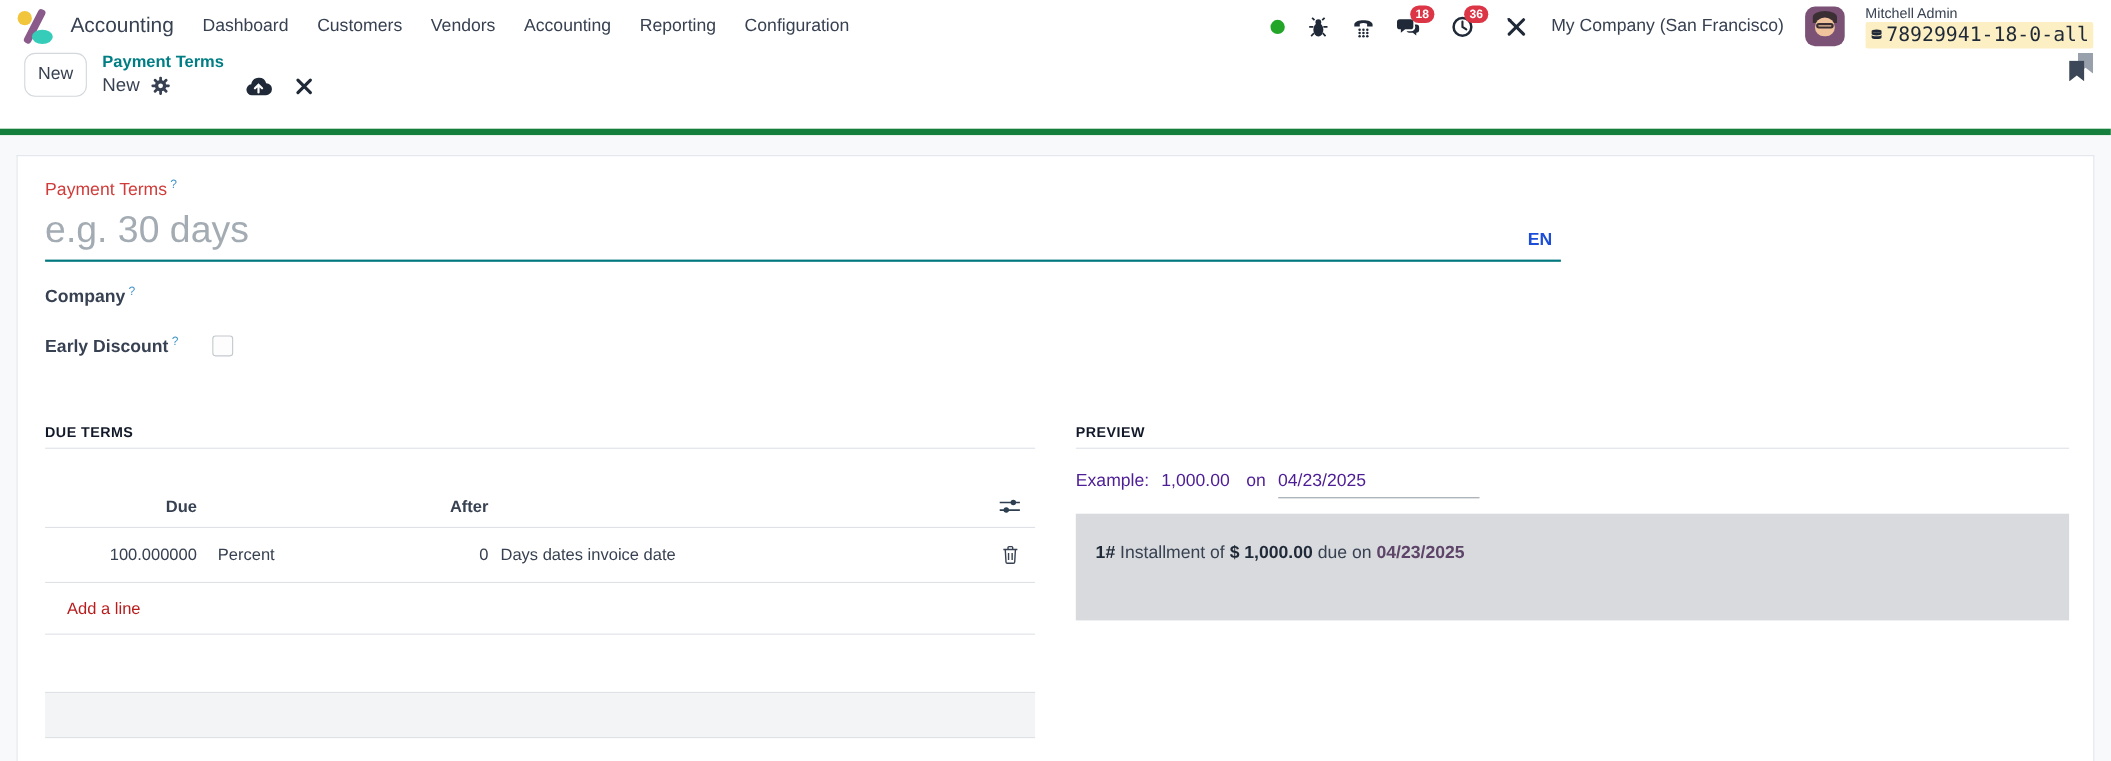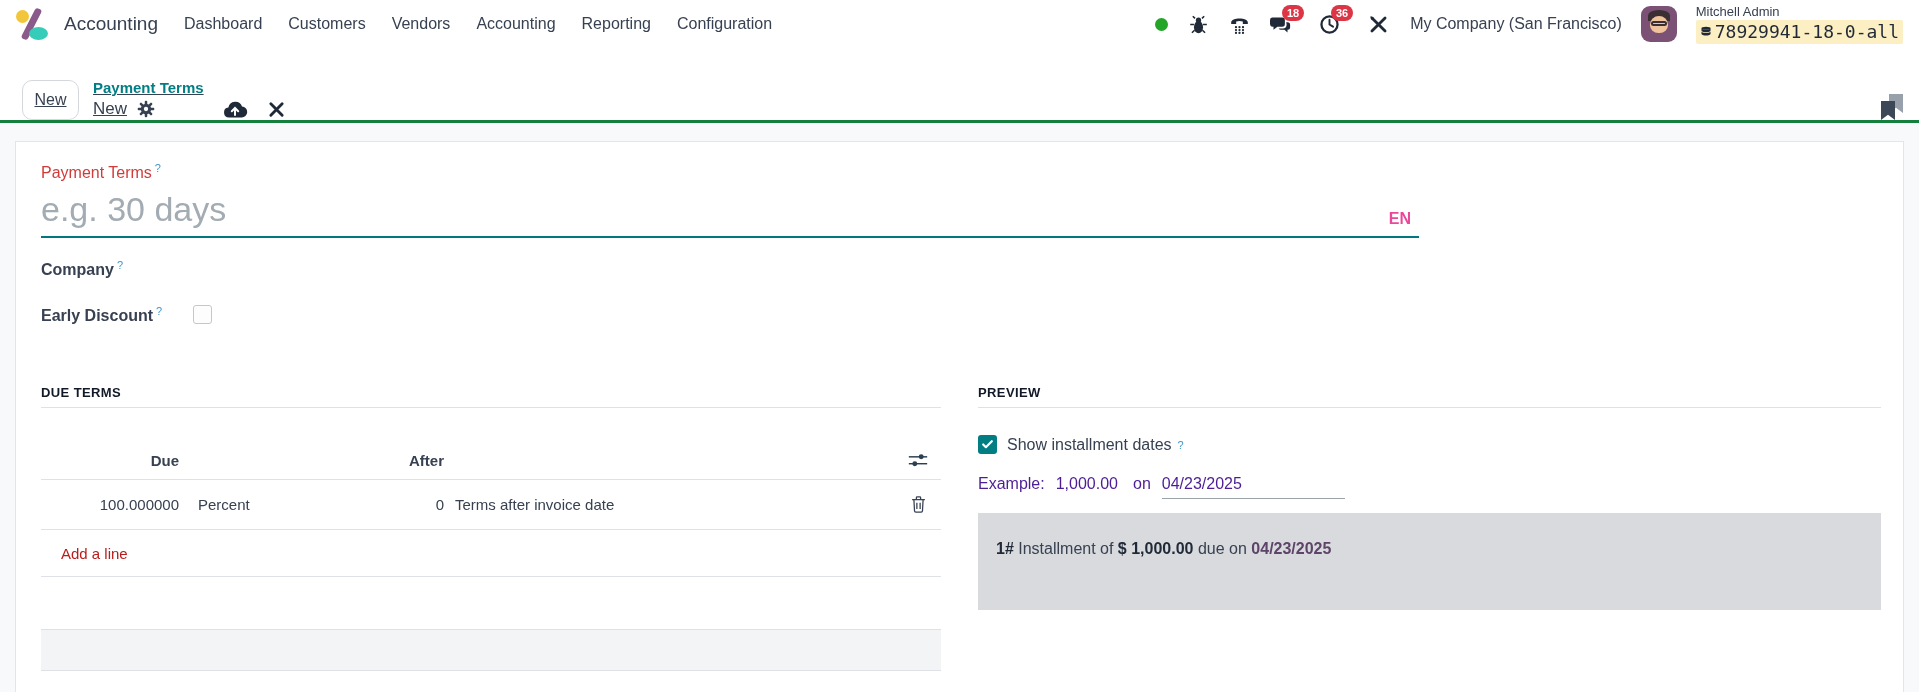"New" .control-panel { align-items: flex-end -> flex-start; border-bottom: 3px solid #15803d -> 6px solid #15803d; text-decoration: underline -> none }
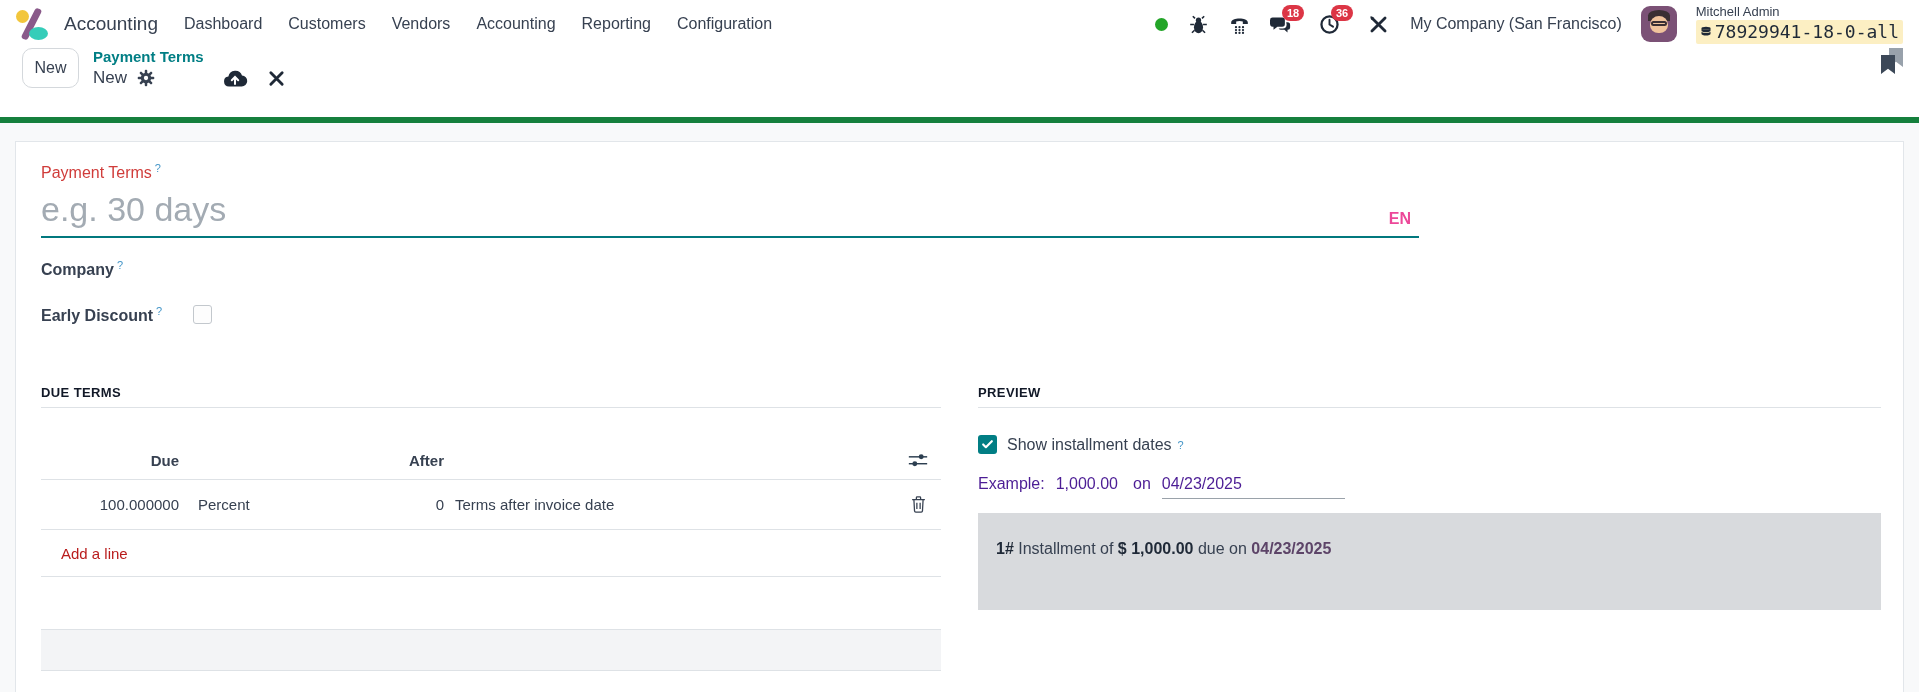"EN" .lang-badge { color: #ec4899 -> #1d4ed8 }
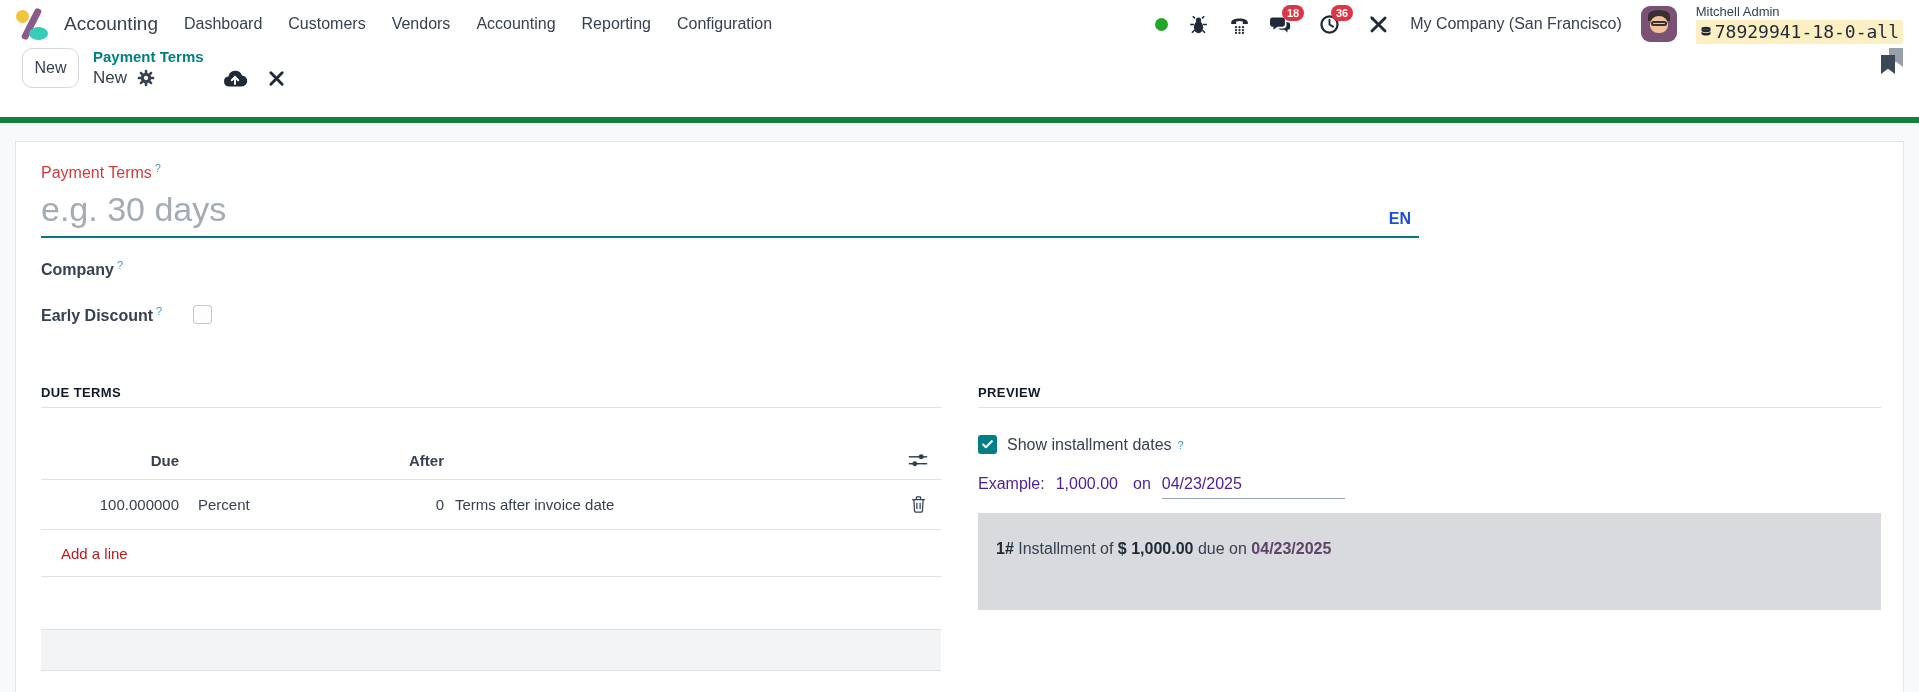"Show installment dates" div.pv-check-row { html: <div> <span> <svg> <path></path> </svg> </span> <span>Show installment dates</span> <sup>?</sup> </div> -> none }
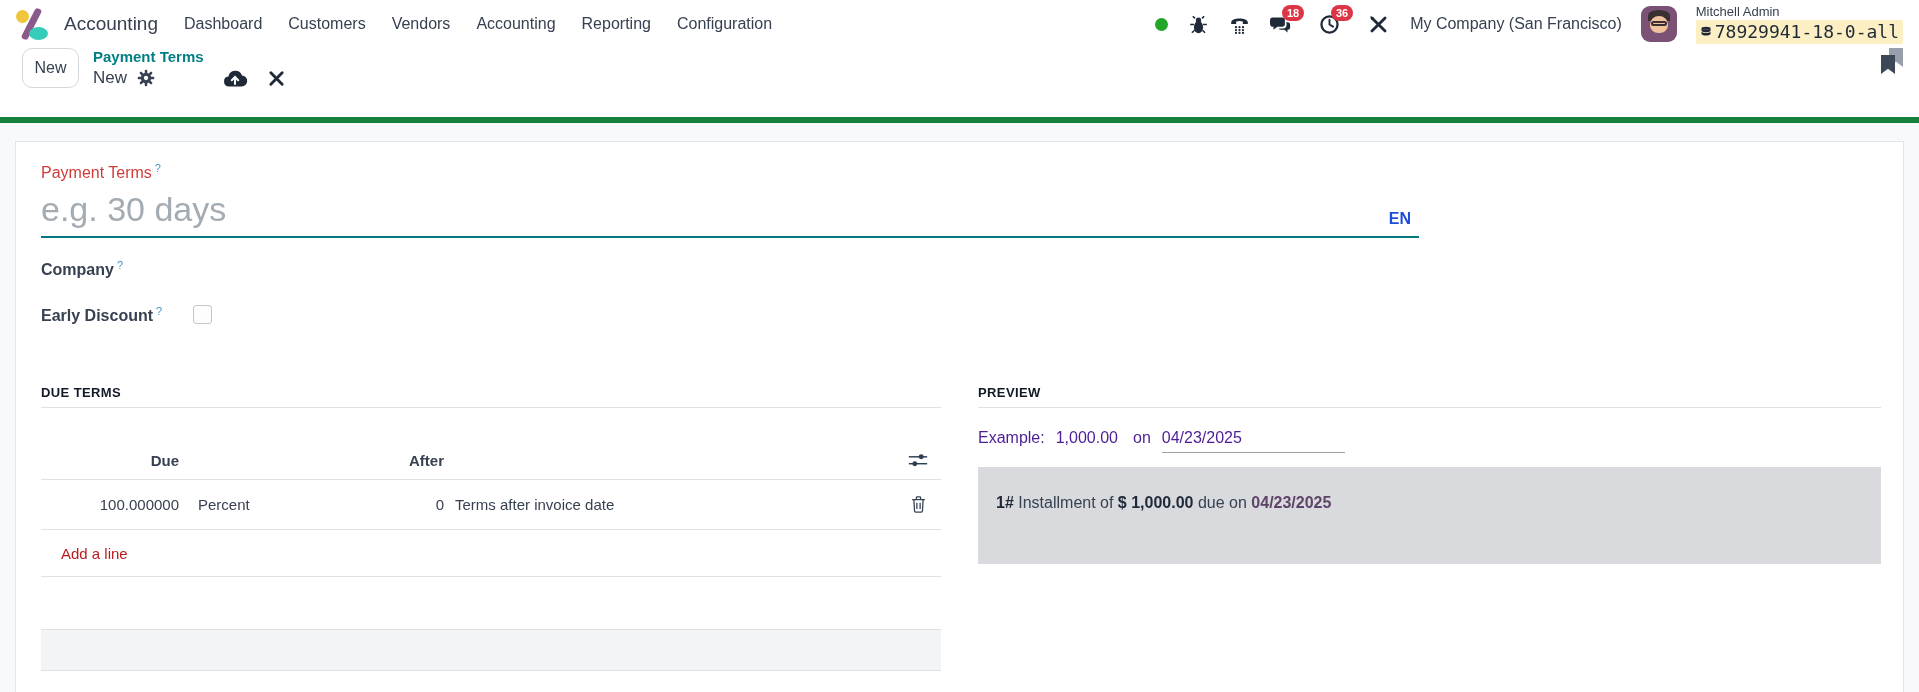"Terms after invoice date" span.c4 { text: Terms after -> Days dates }
